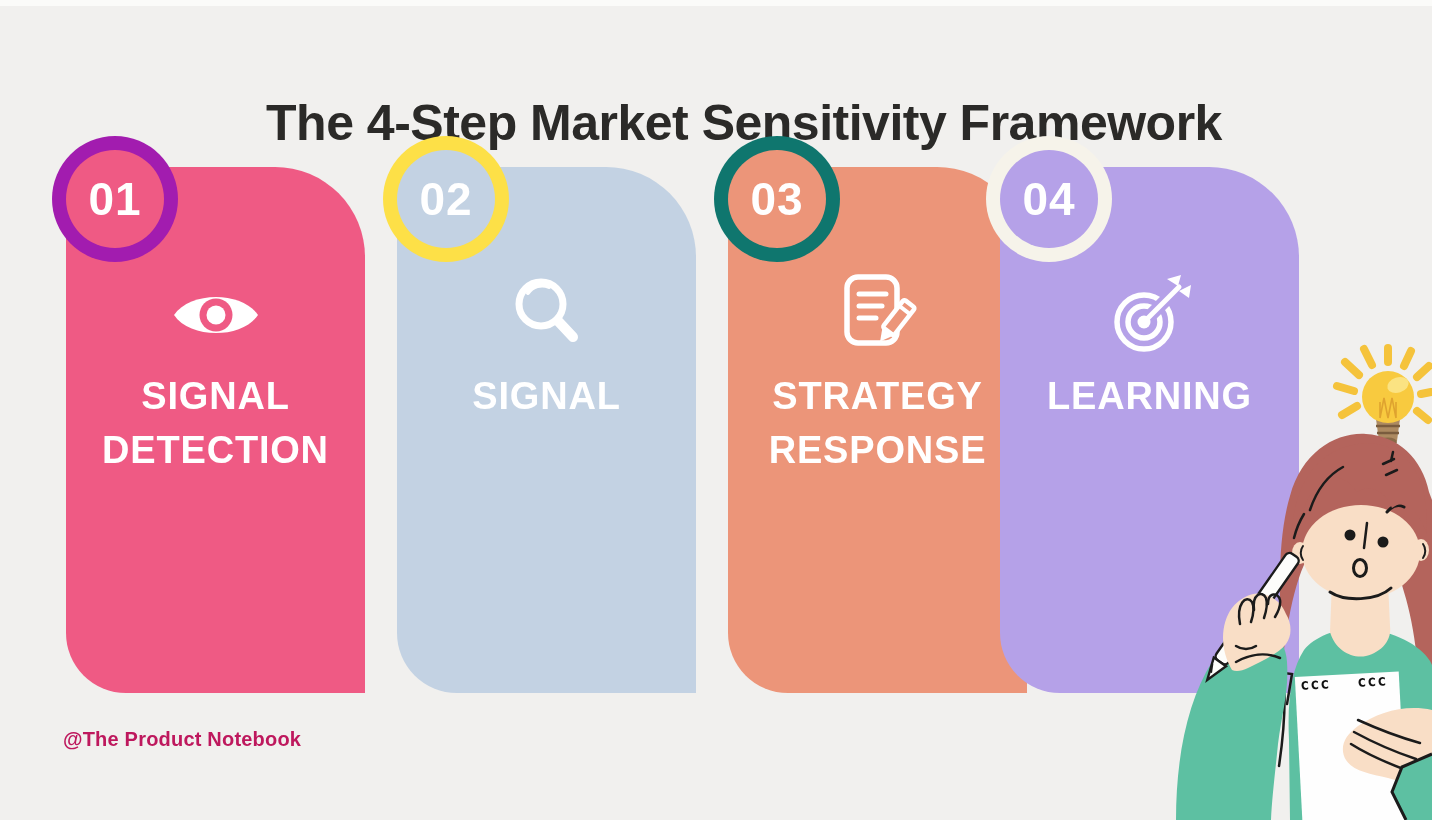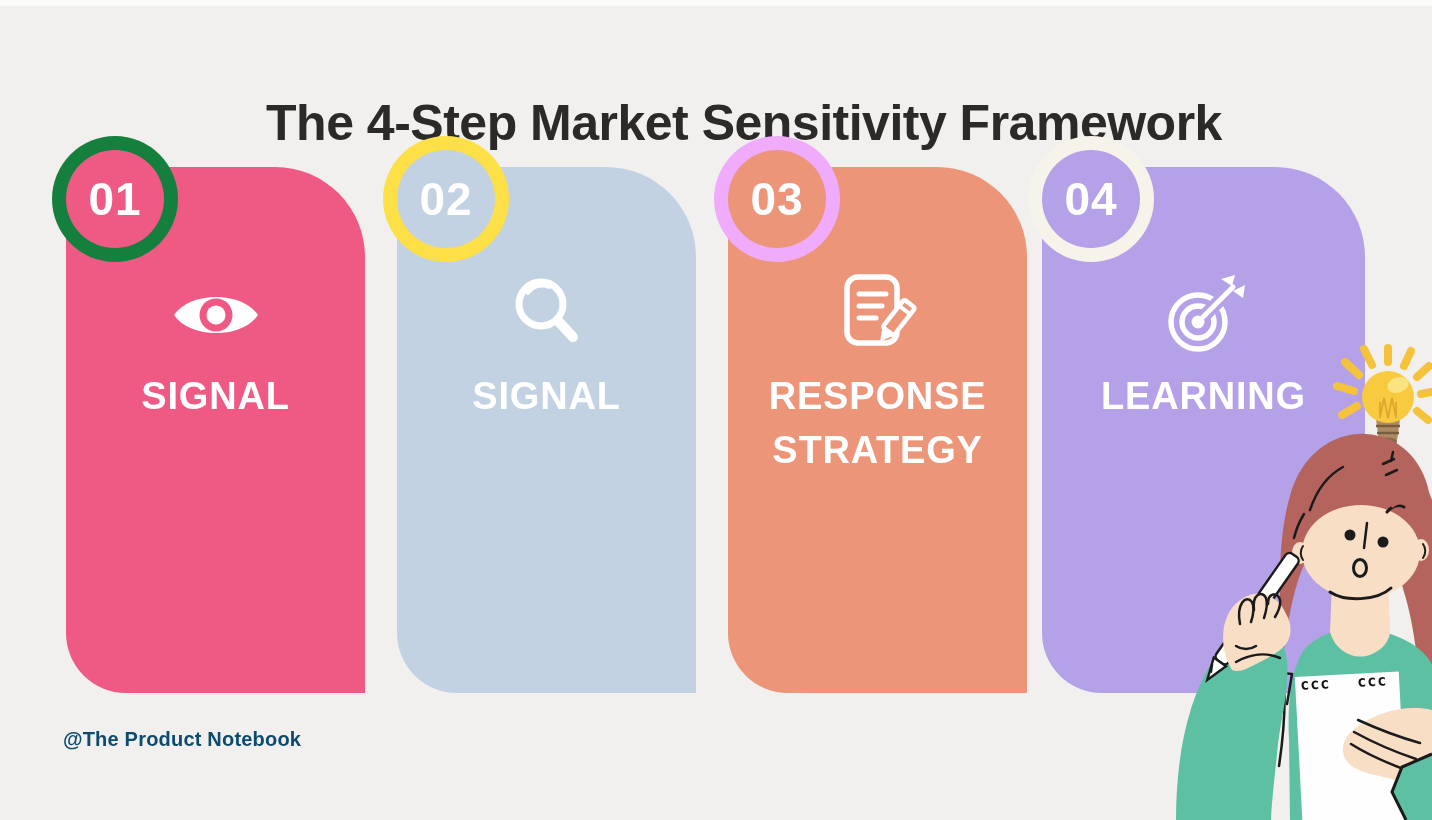"01" div.badge { background: #15803d -> #a21caf }
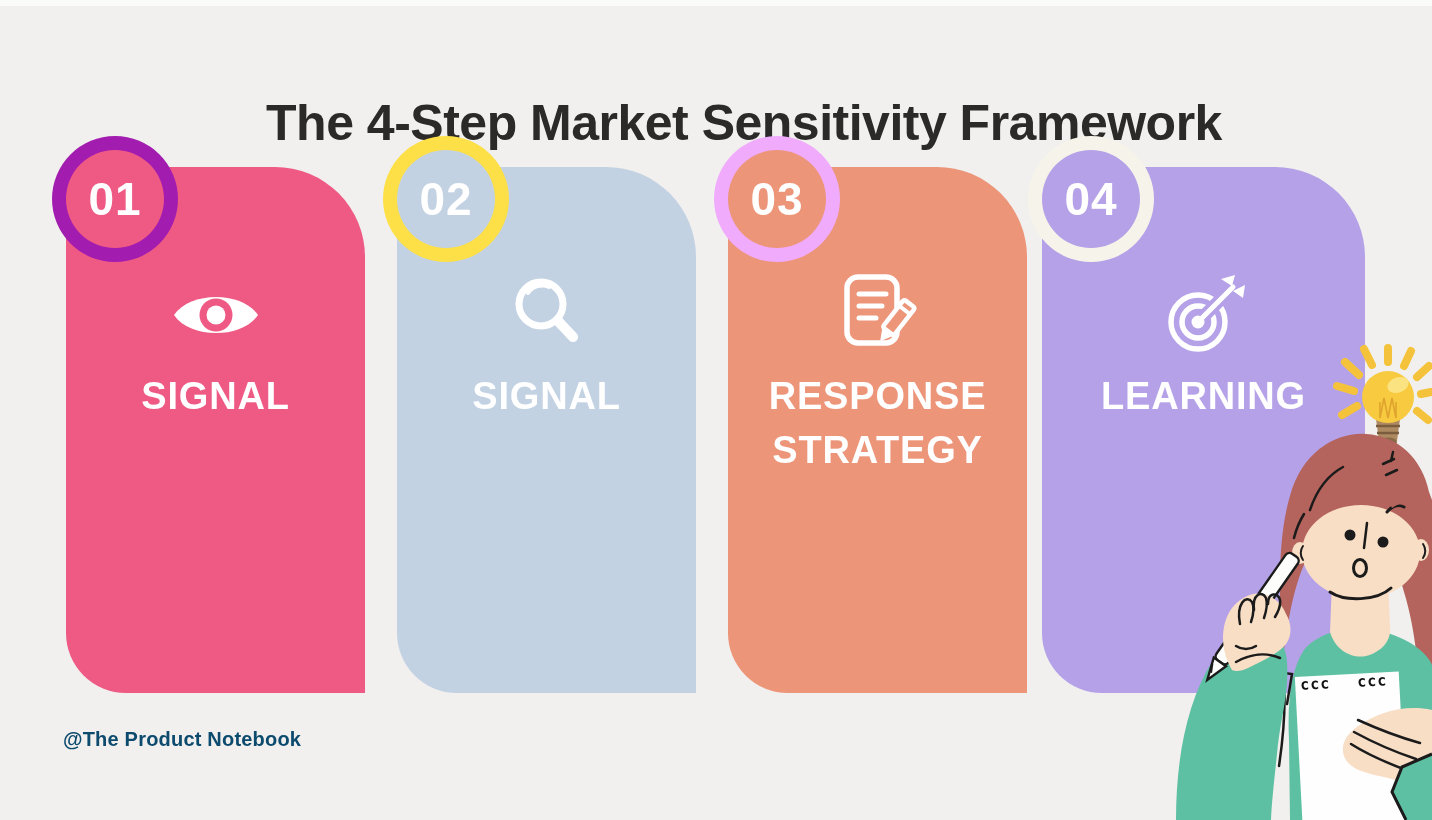"03" div.badge { background: #f0abfc -> #0f766e }
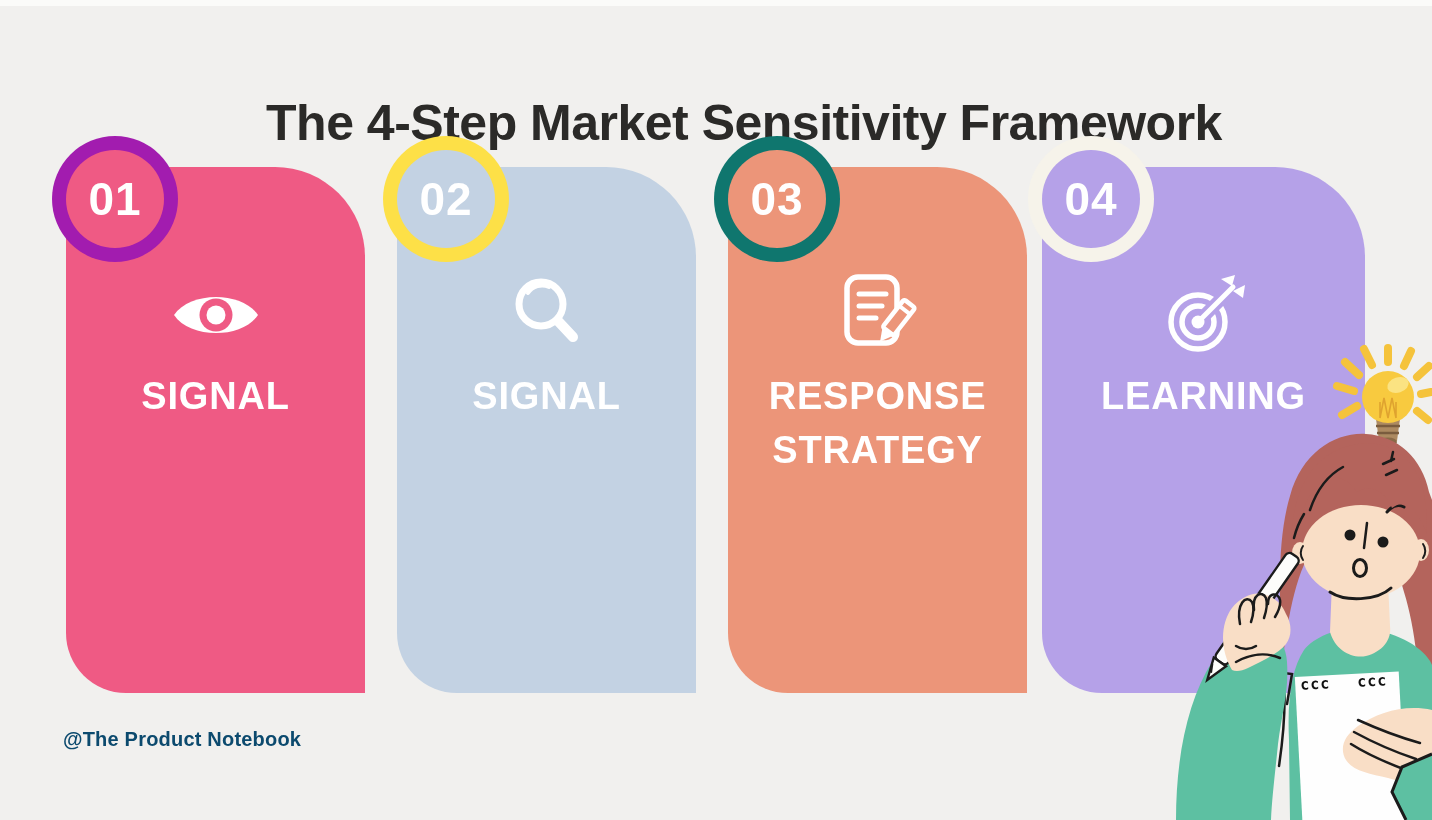"04" .card4 { left: 1042px -> 1000px; padding-left: 24px -> none }
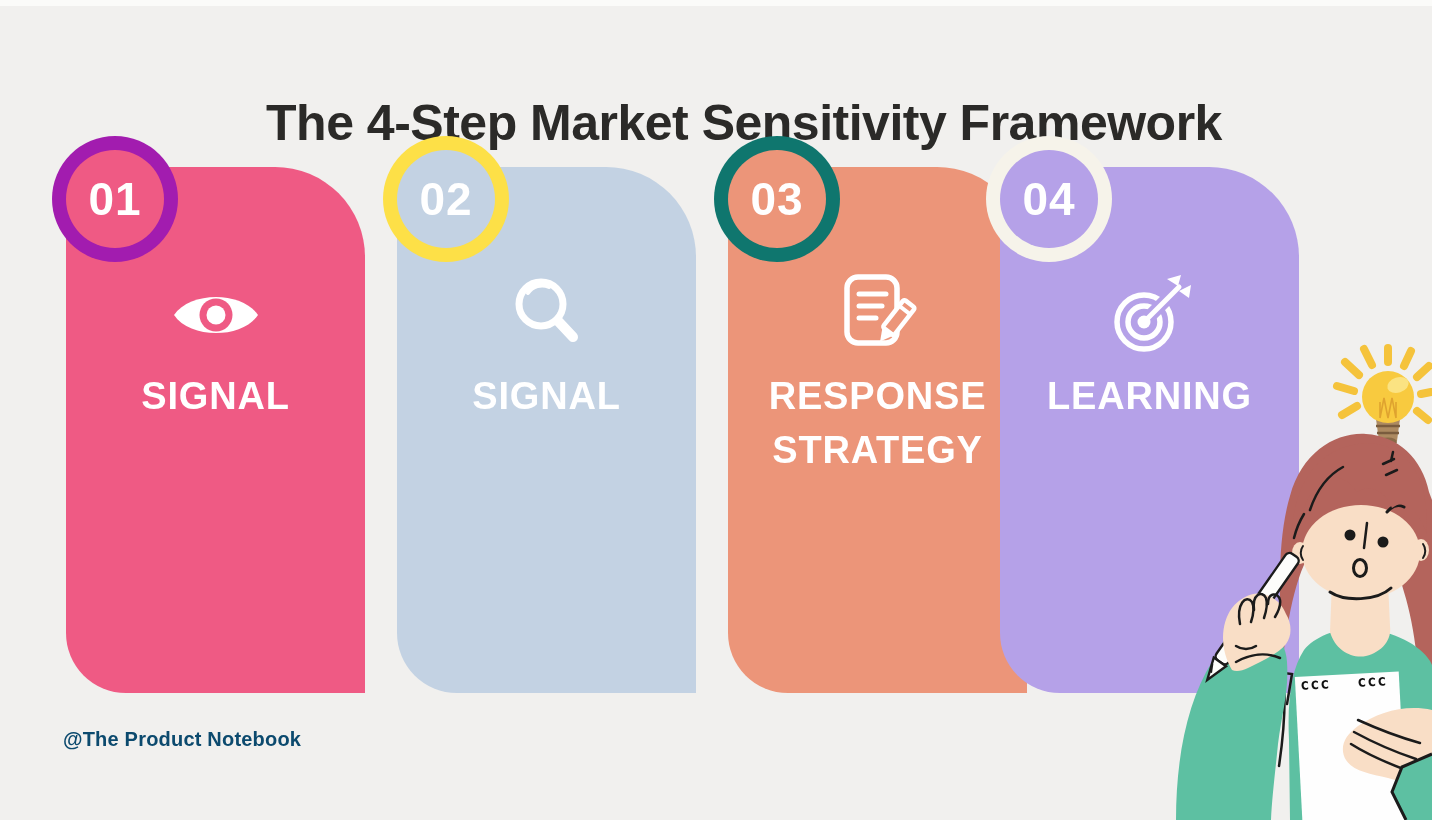"DETECTION" div { html: none -> <div>DETECTION</div> }
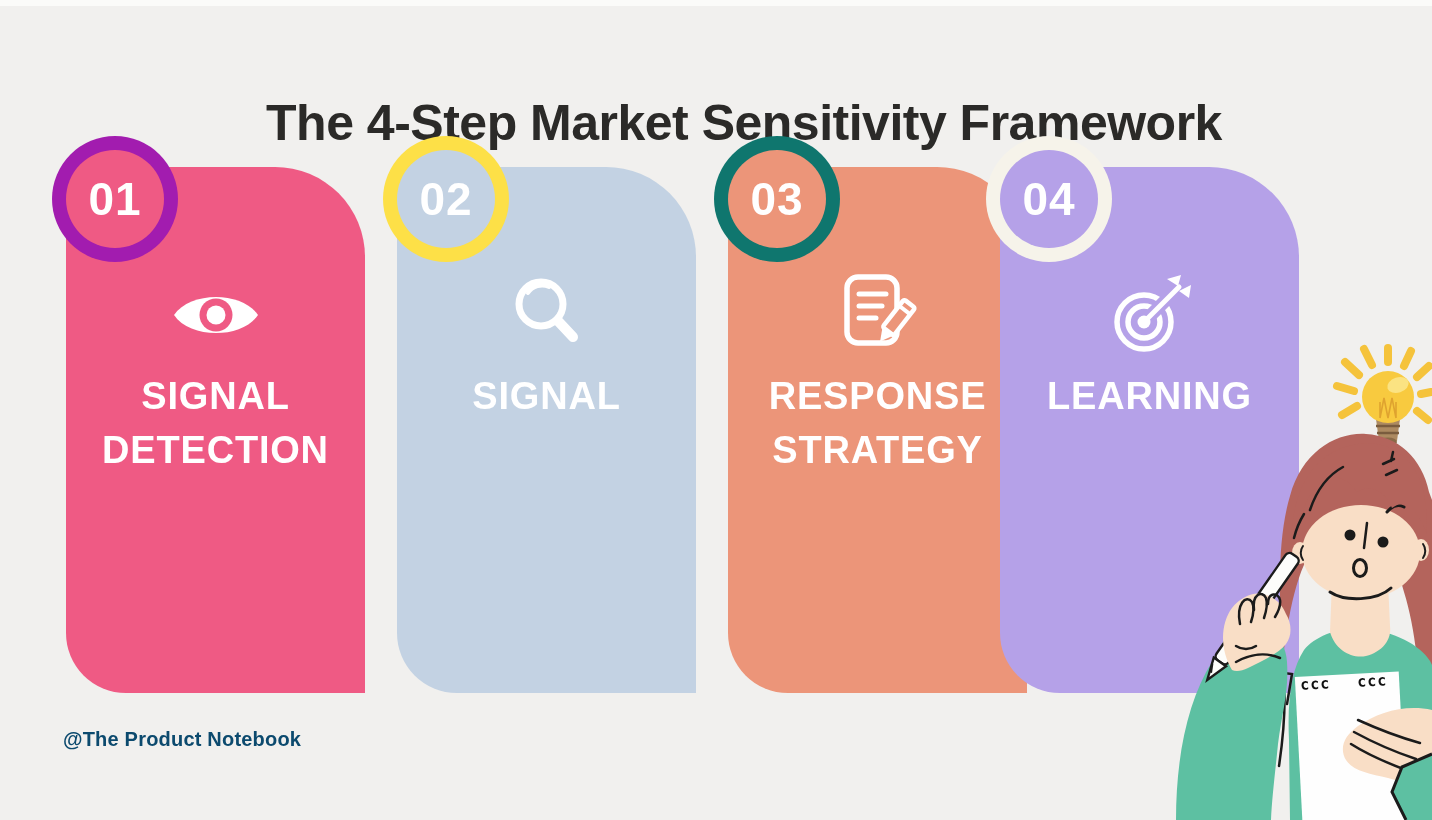"RESPONSE" div { order: before "STRATEGY" -> after "STRATEGY" }
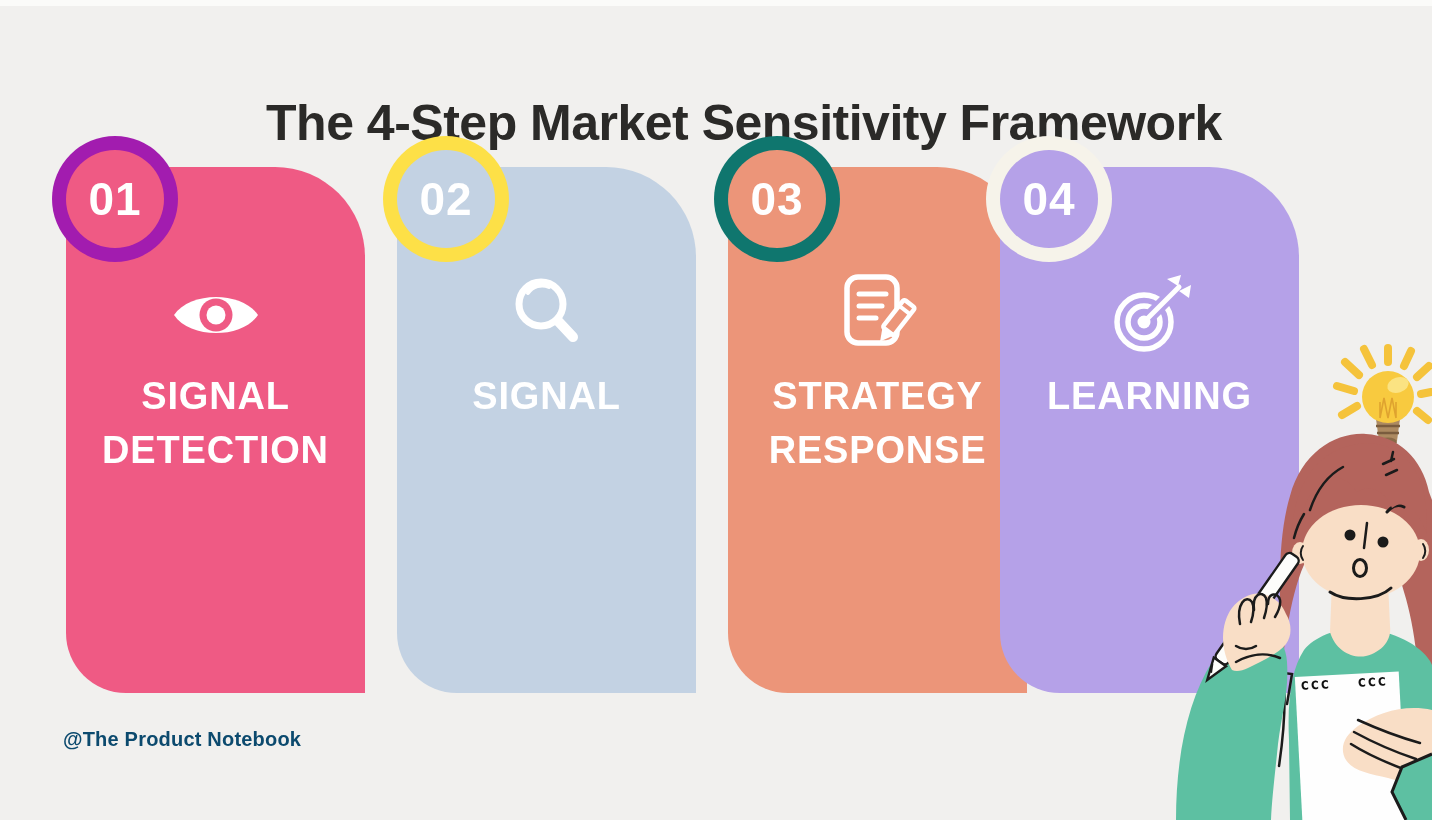"@The Product Notebook" .credit { color: #0c4a6e -> #be185d }
